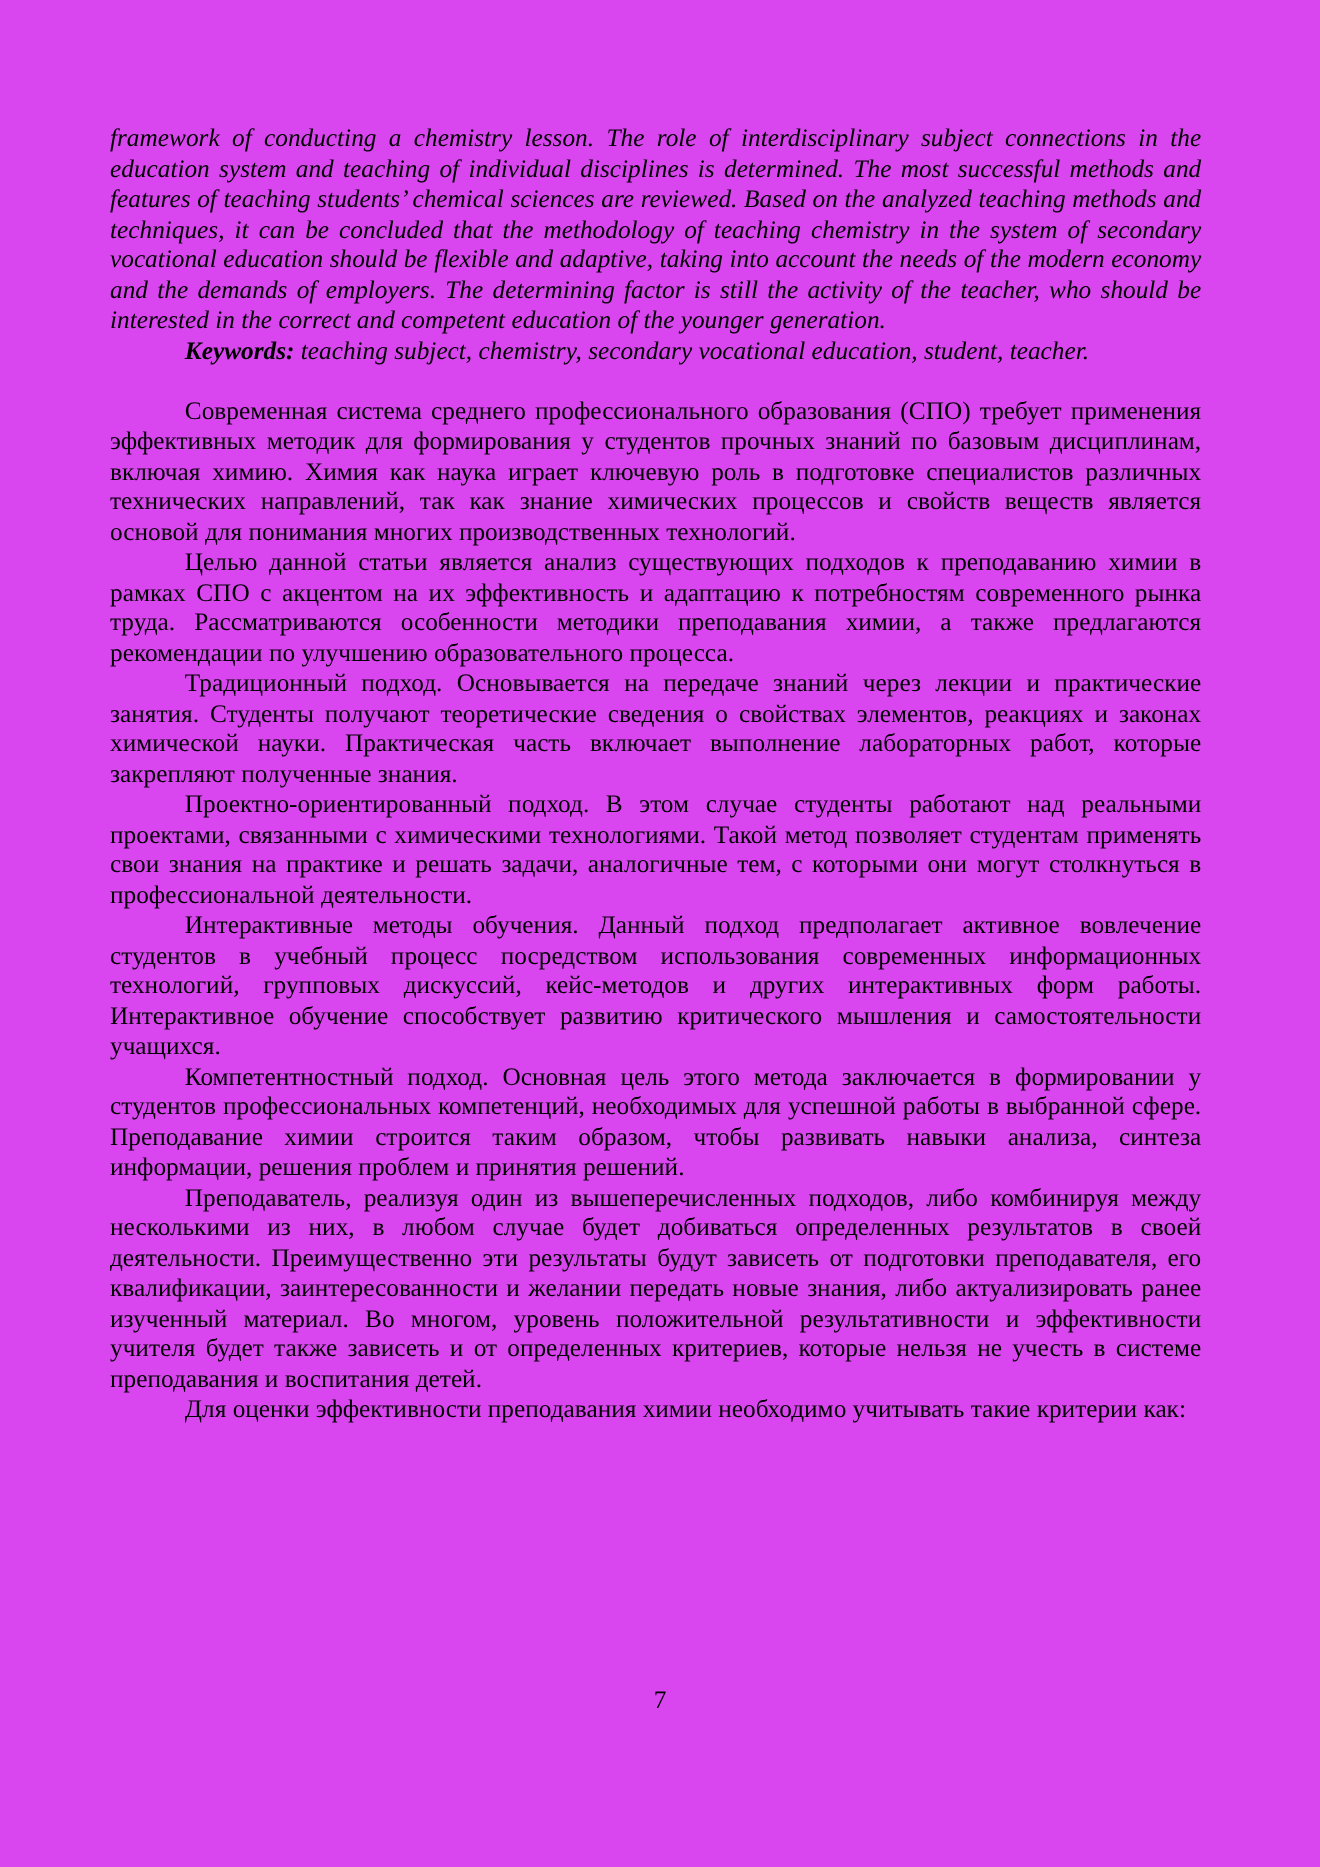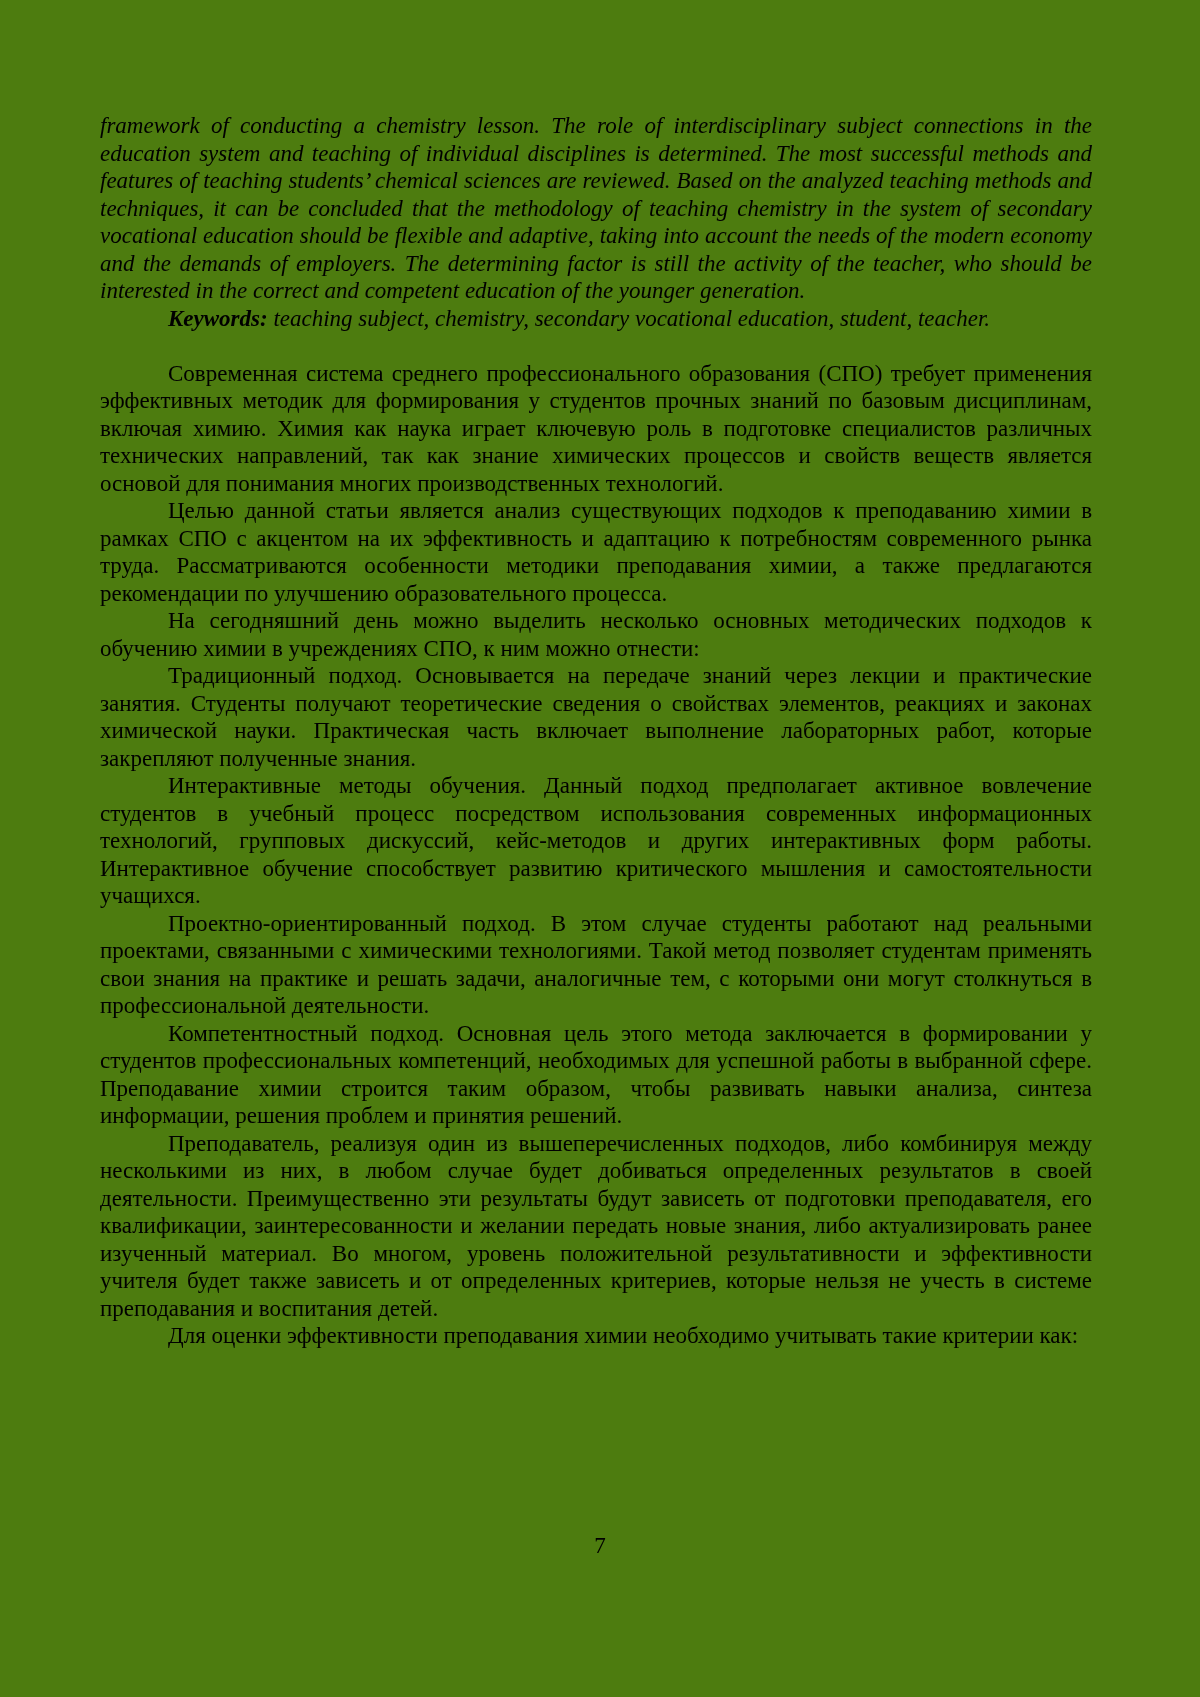"framework of conducting a chemistry" .page { background: #4d7c0f -> #d946ef }
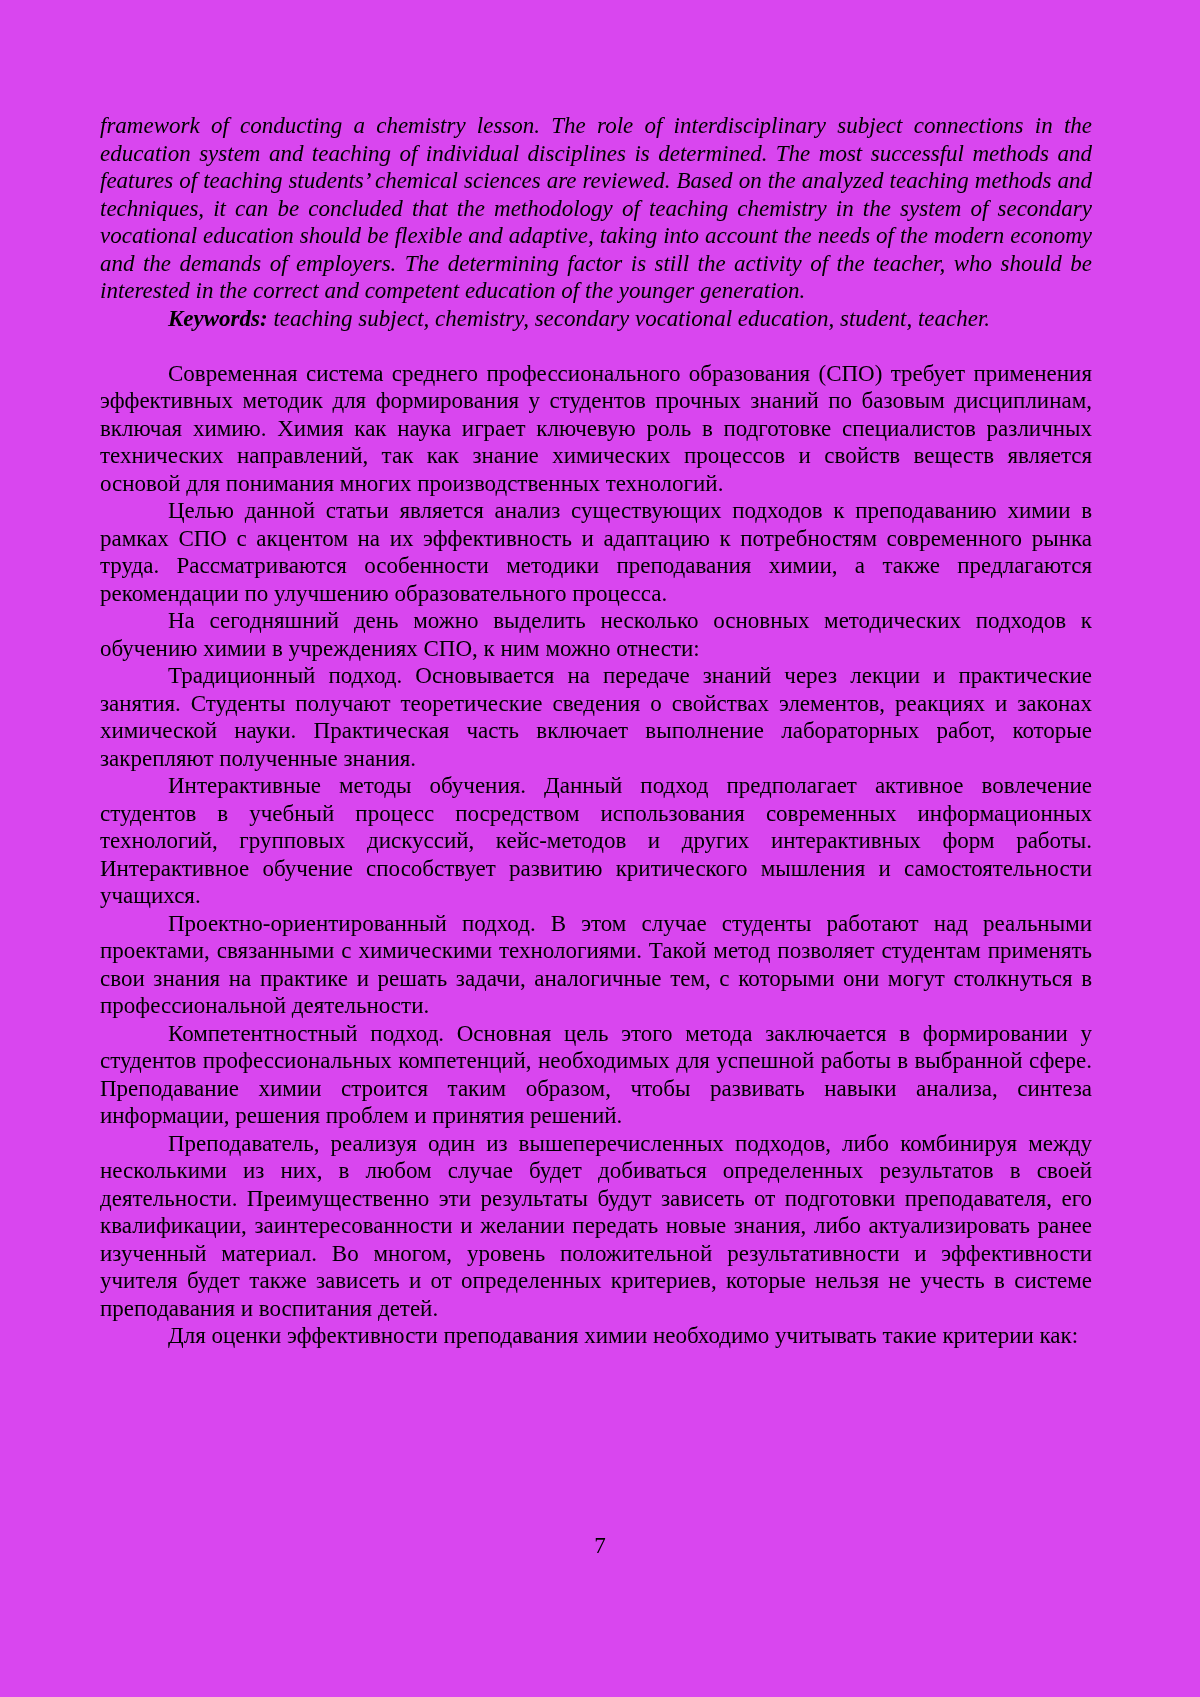"На сегодняшний день можно выделить" p { html: <p>На сегодняшний день можно выделить несколько основных методических подходов к обучению химии в учреждениях СПО, к ним можно отнести:</p> -> none }
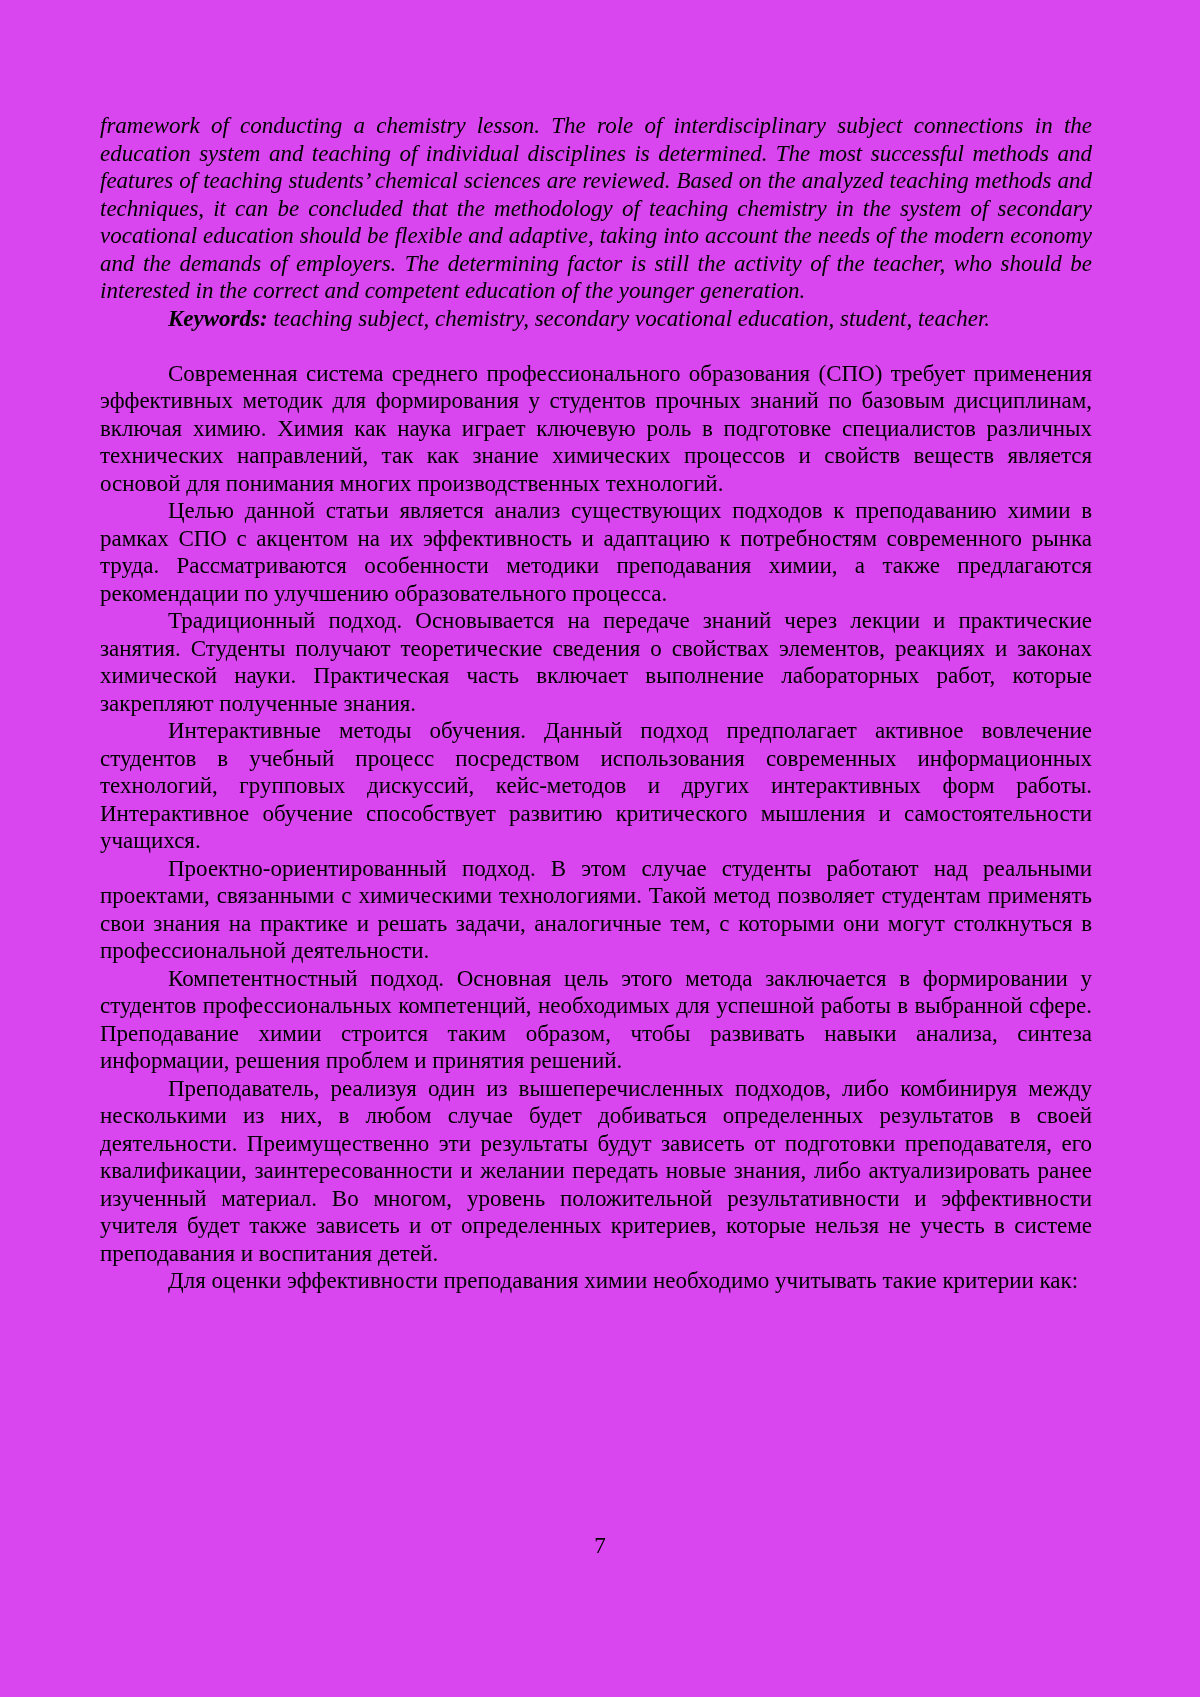"Интерактивные методы обучения. Данный" p { order: before "Проектно-ориентированный подход. В этом" -> after "Проектно-ориентированный подход. В этом" }
